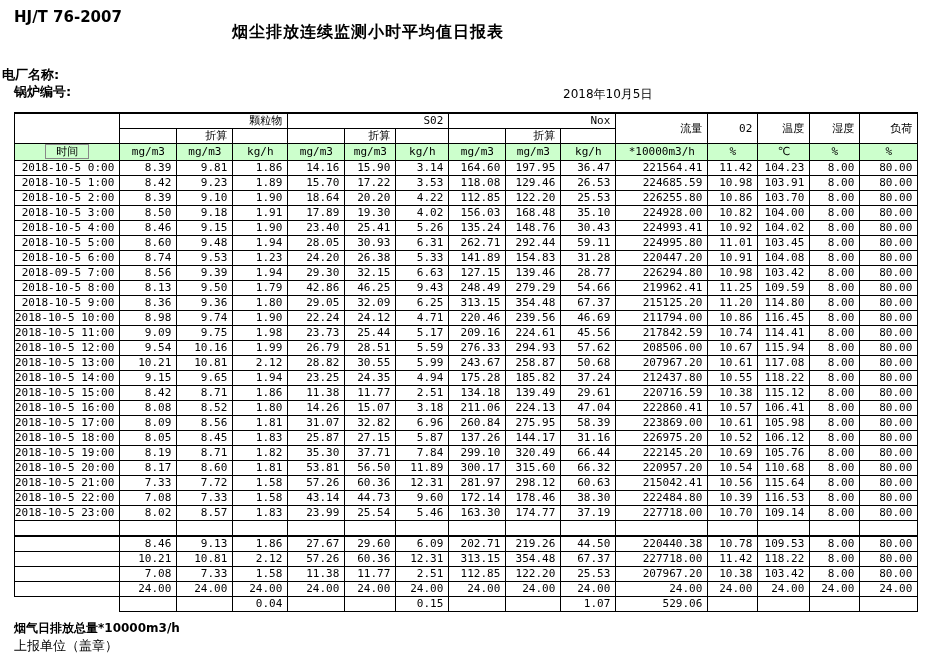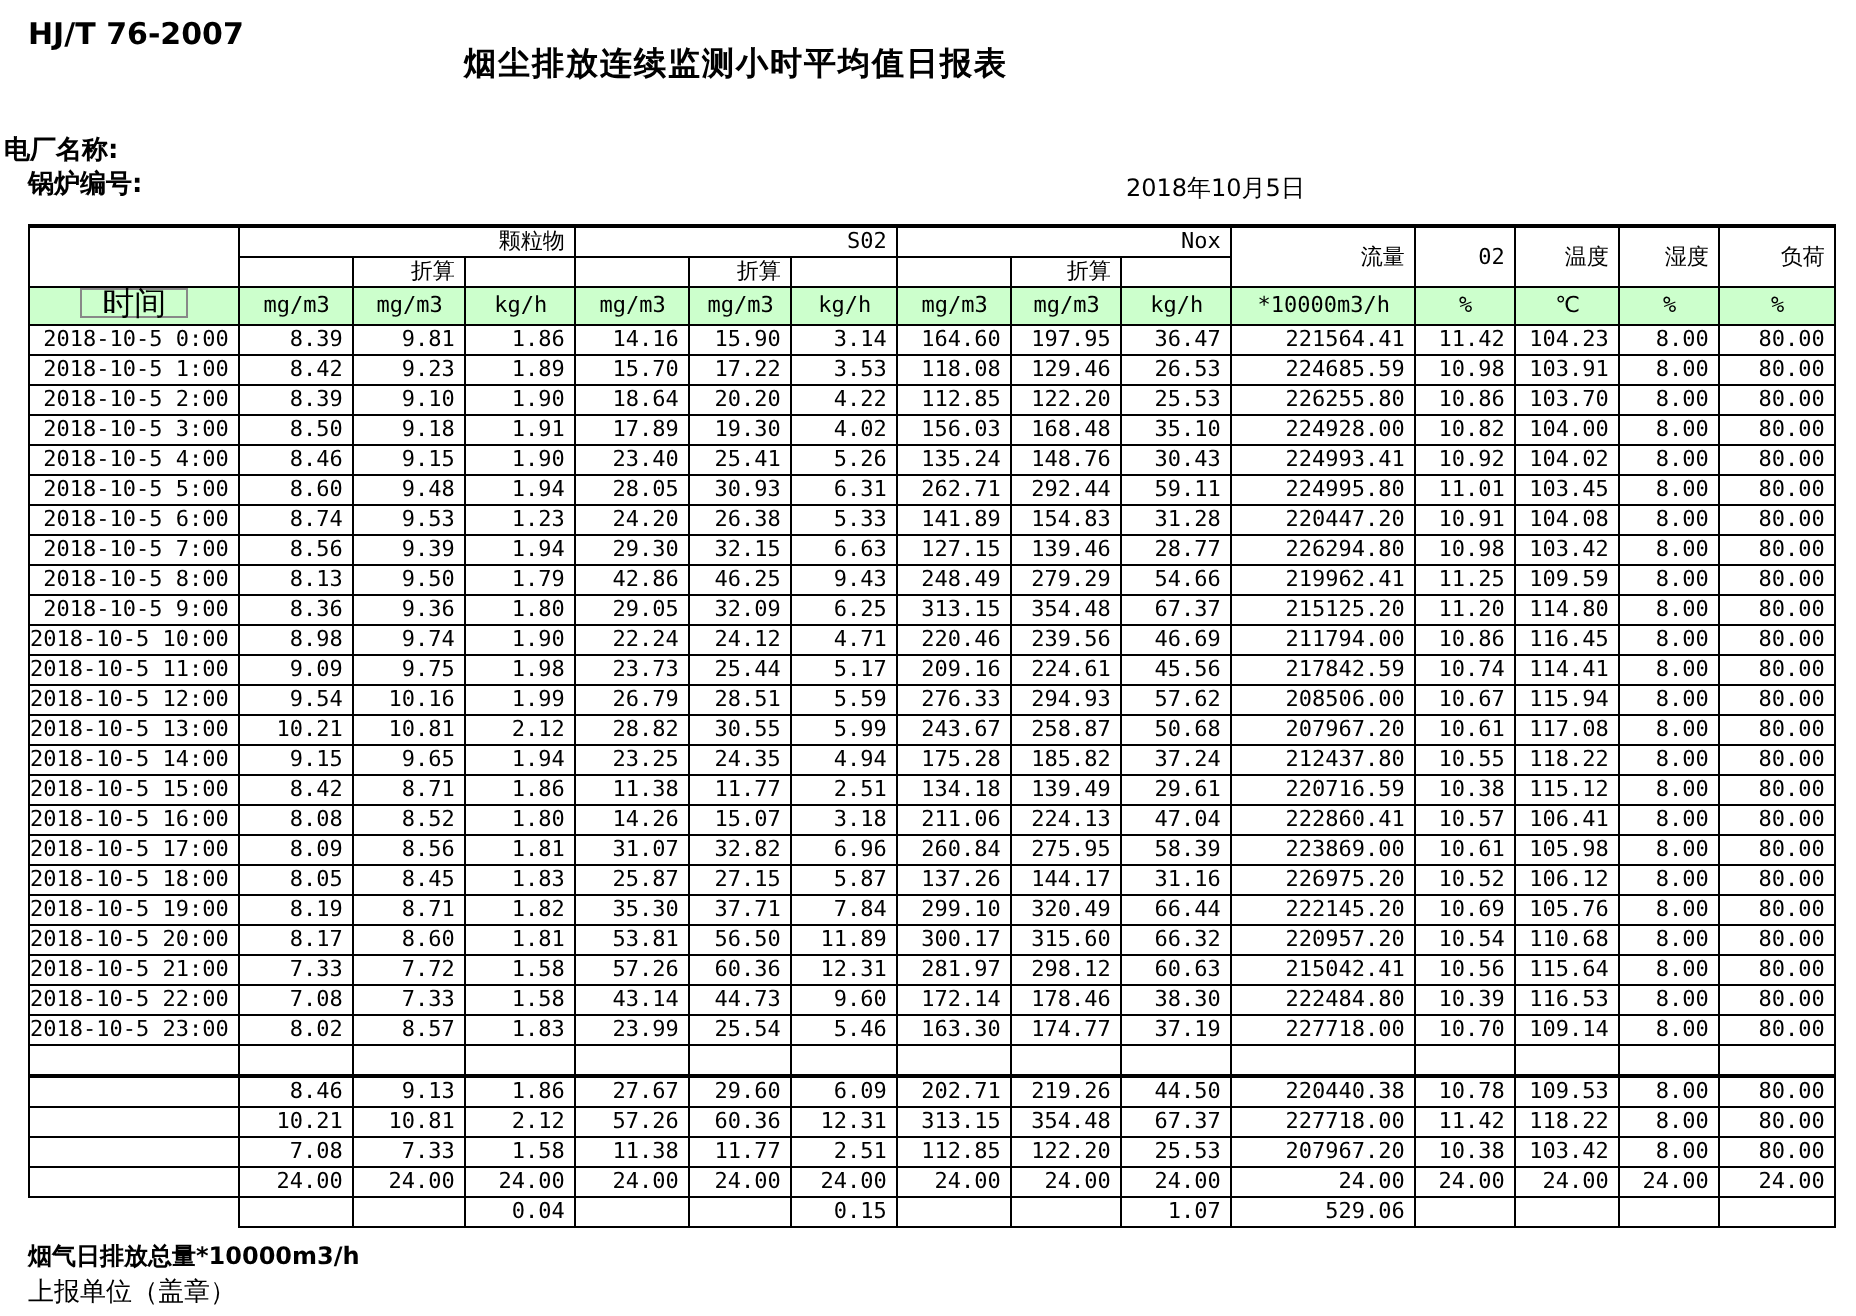"时间" .time-box { font-size: 16px -> 11px }
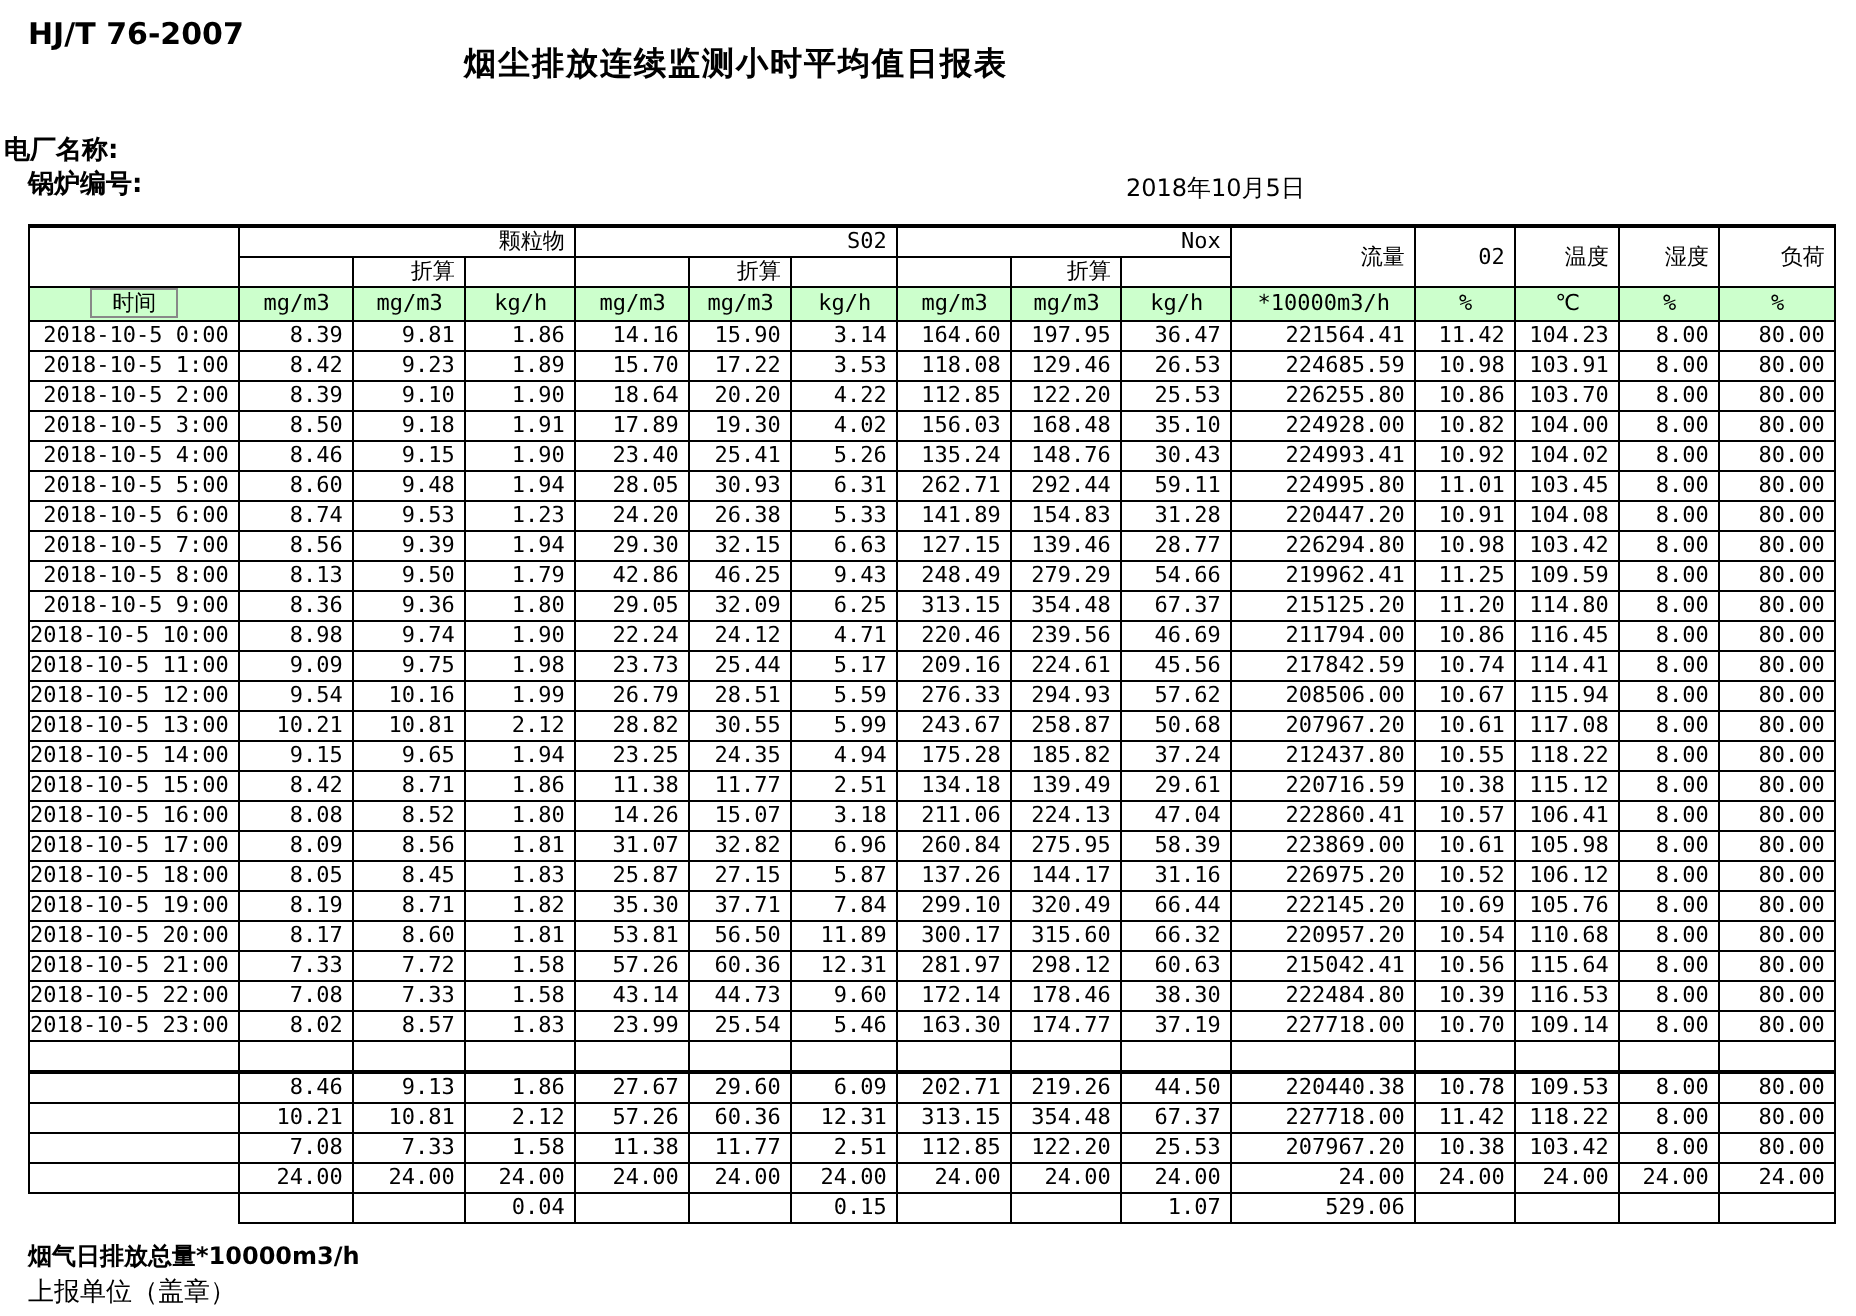"2018-10-5 7:00" td.c-time { text: 2018-10-5 -> 2018-09-5 }
